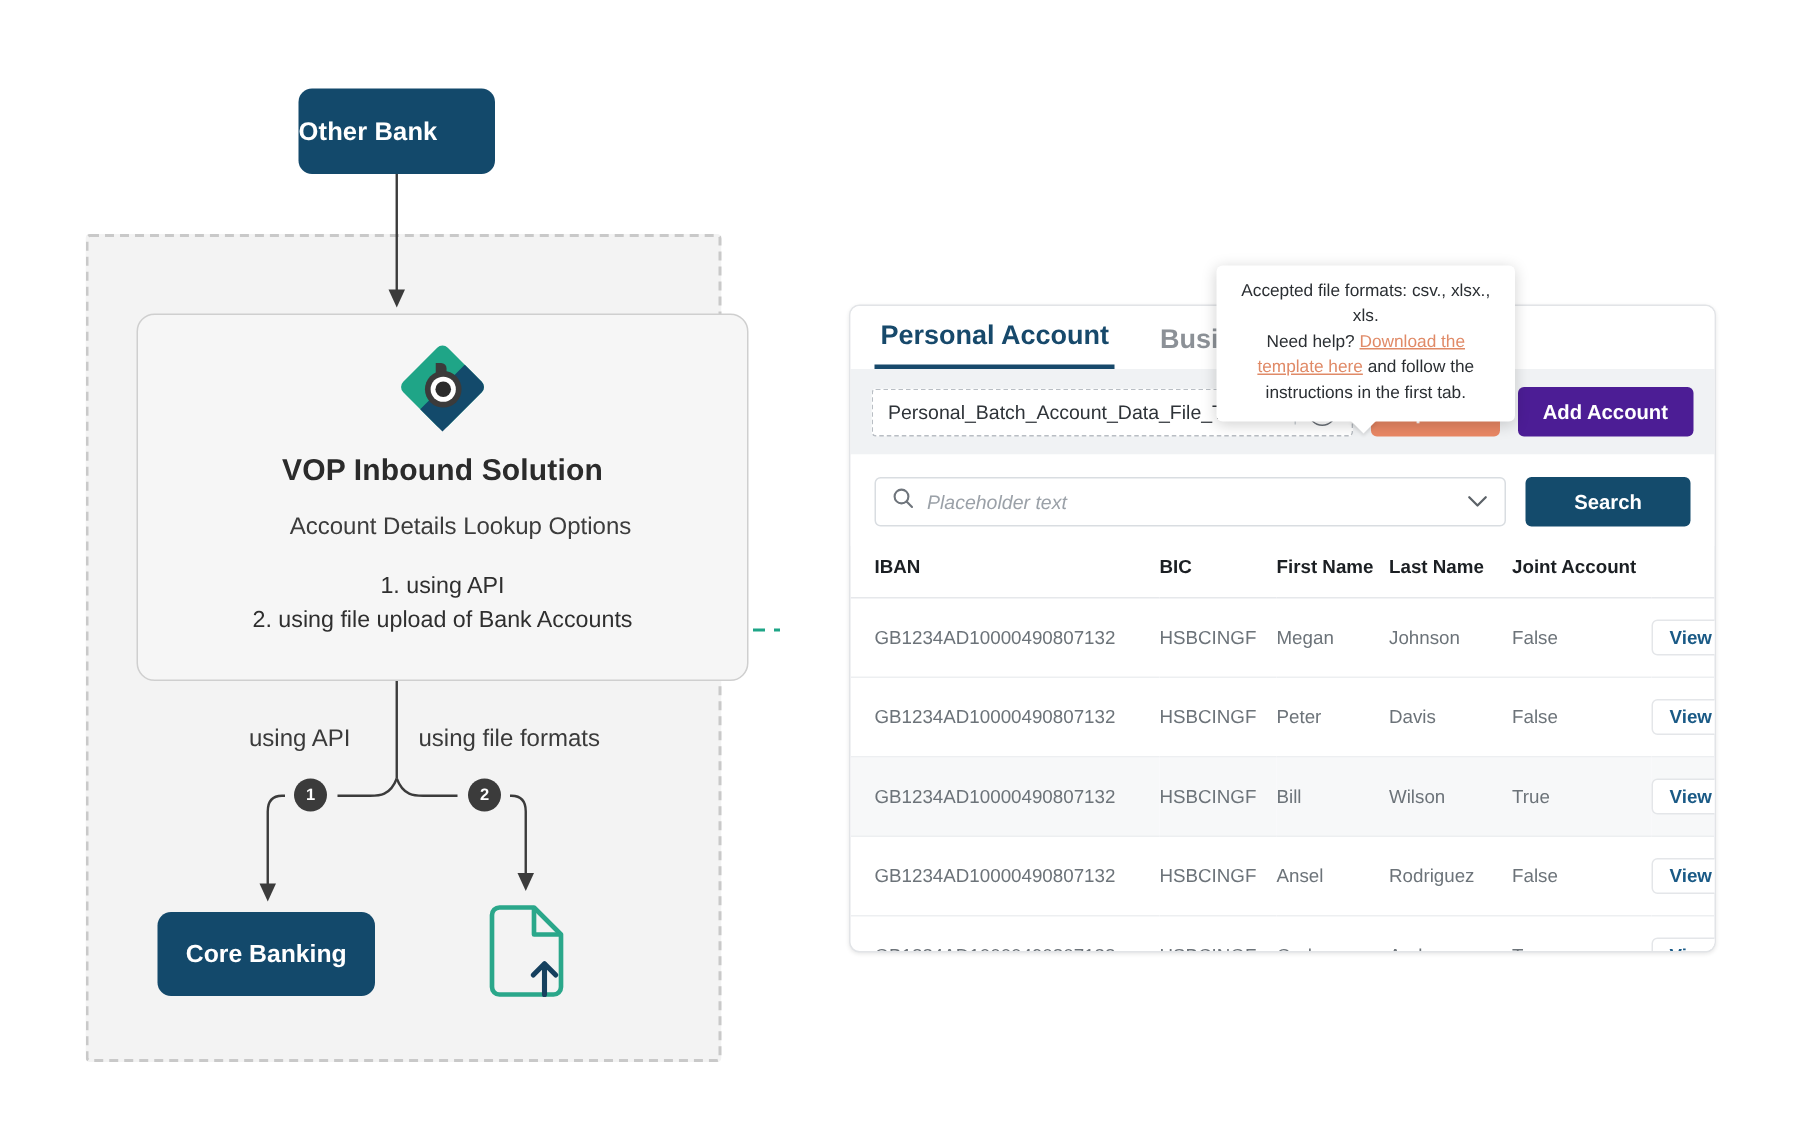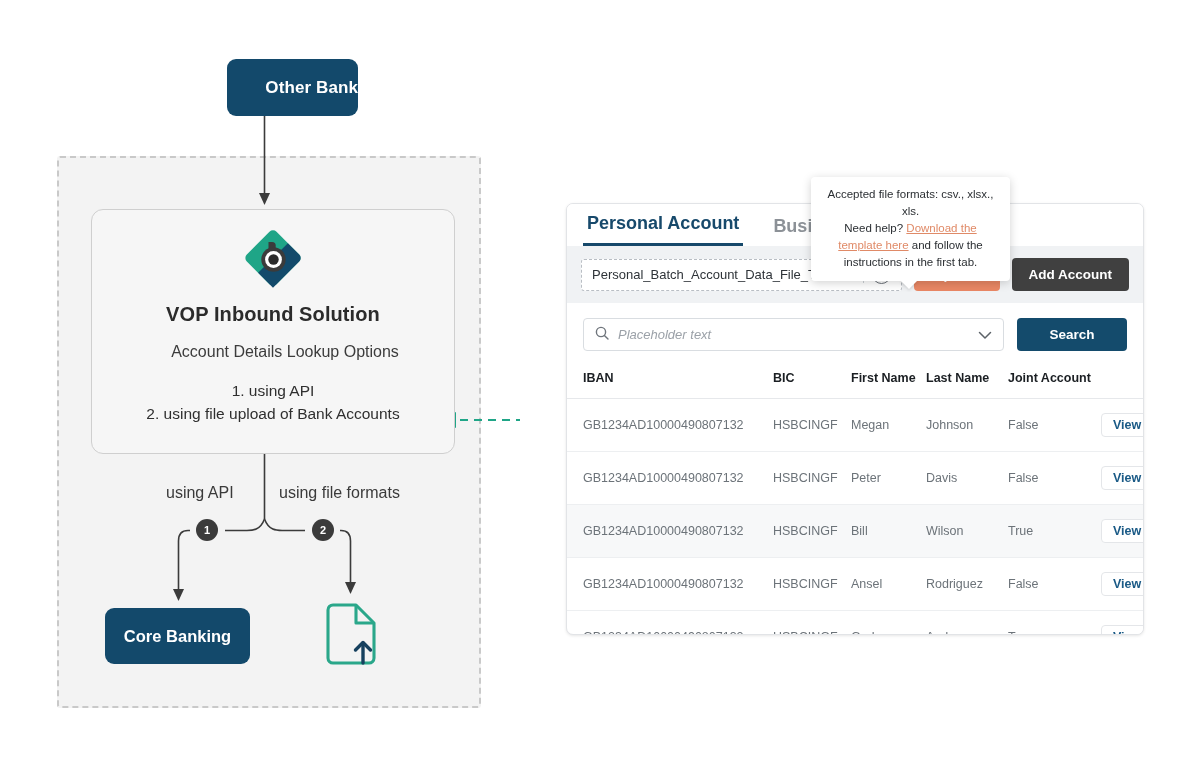"Other Bank" .other-bank-box { justify-content: flex-end -> flex-start; margin-left: 28px -> none }
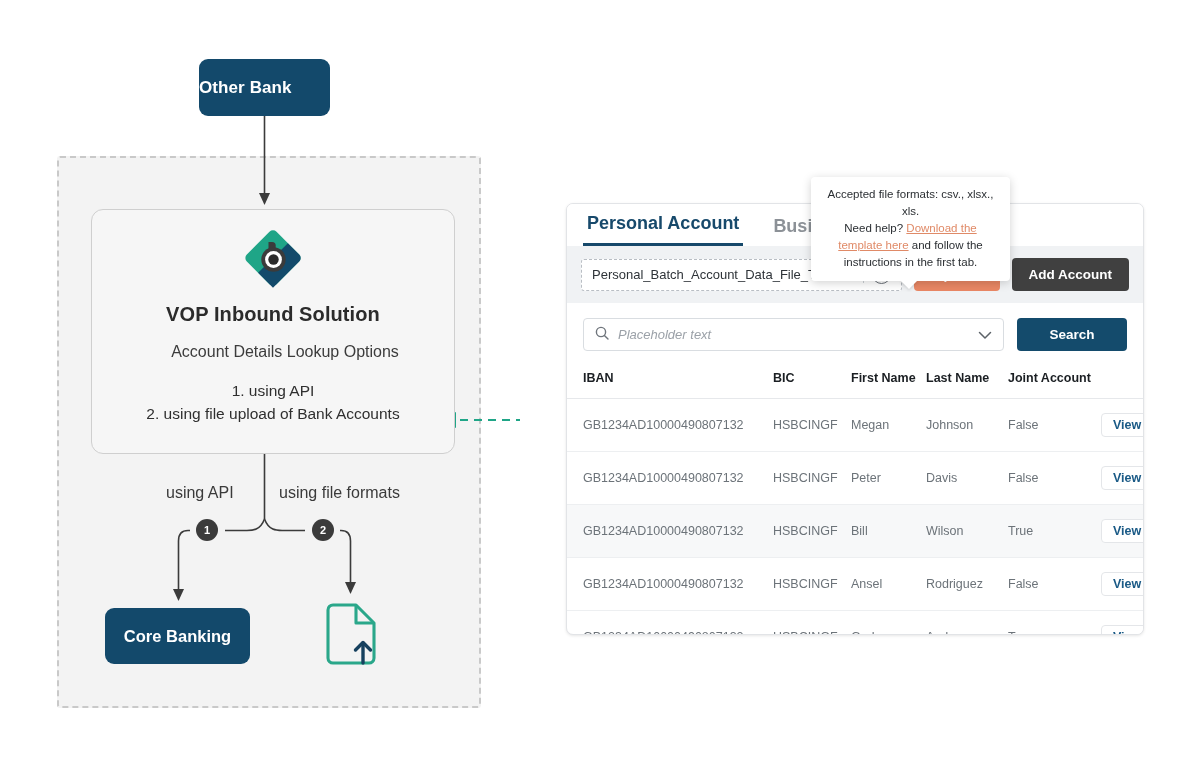"Add Account" .btn-add-account { background: #404040 -> #4c1d95 }
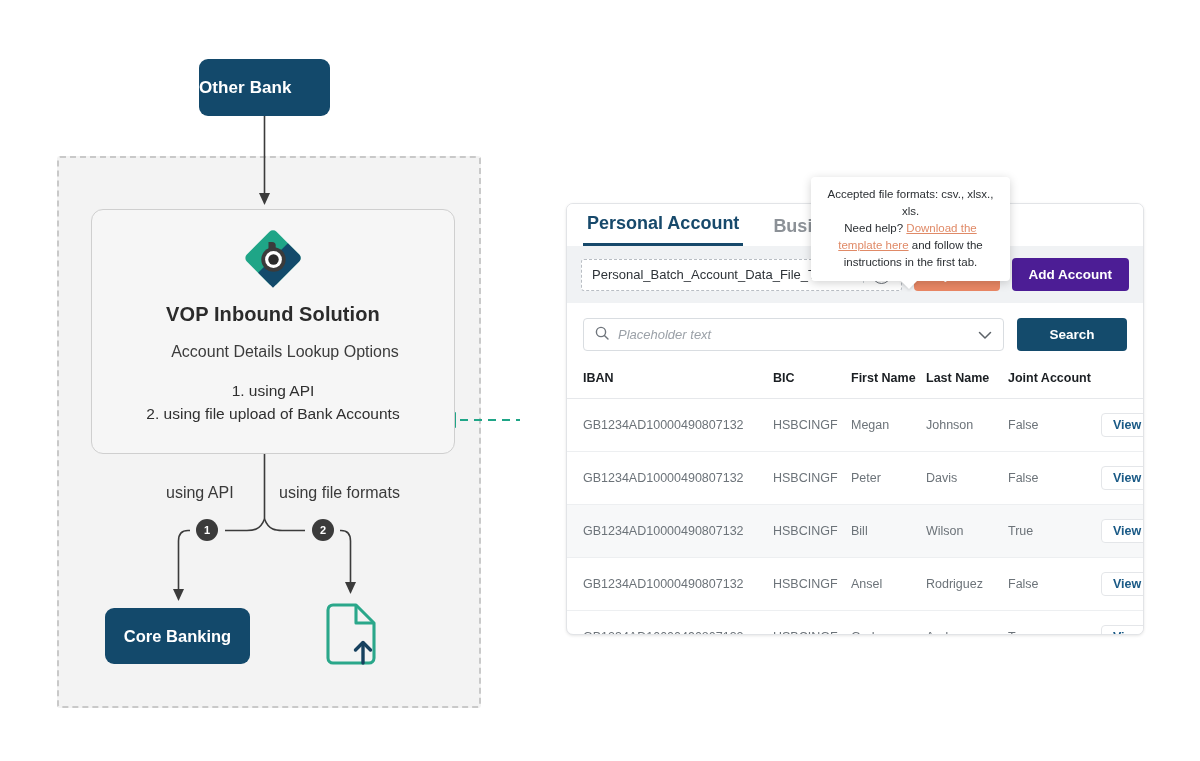"VOP Inbound Solution" .vop-card { width: 364px -> 408px }
